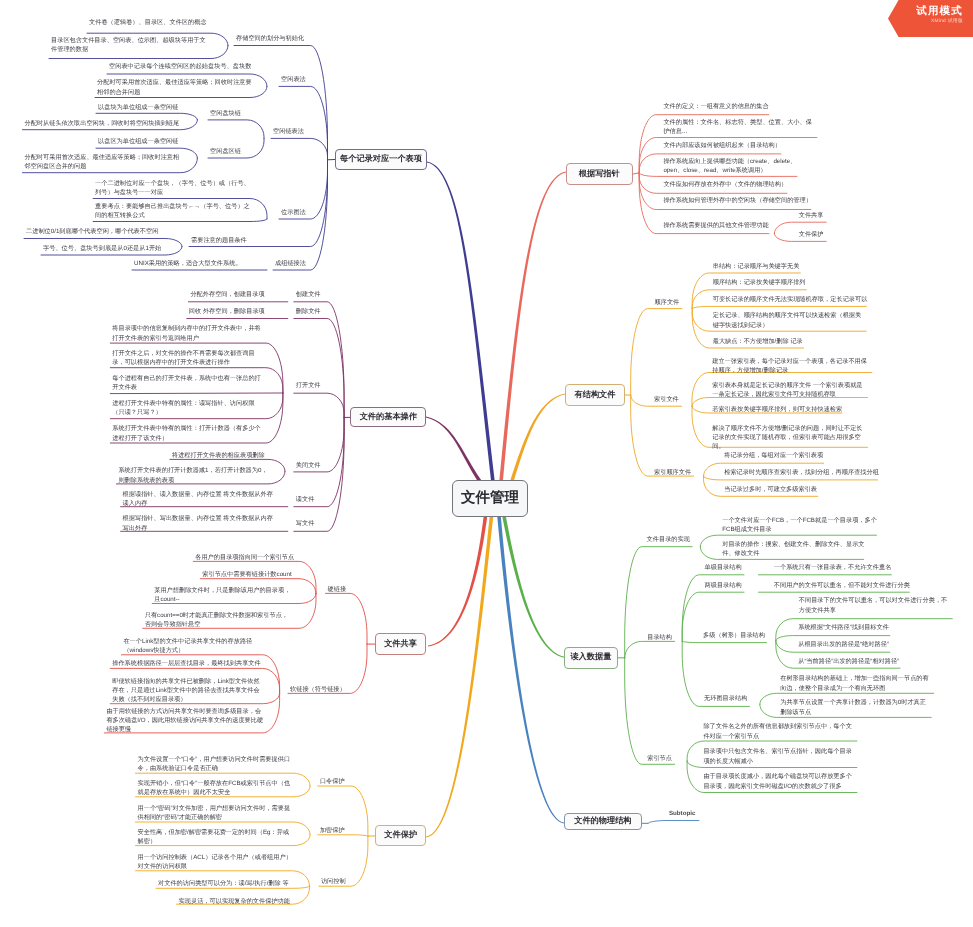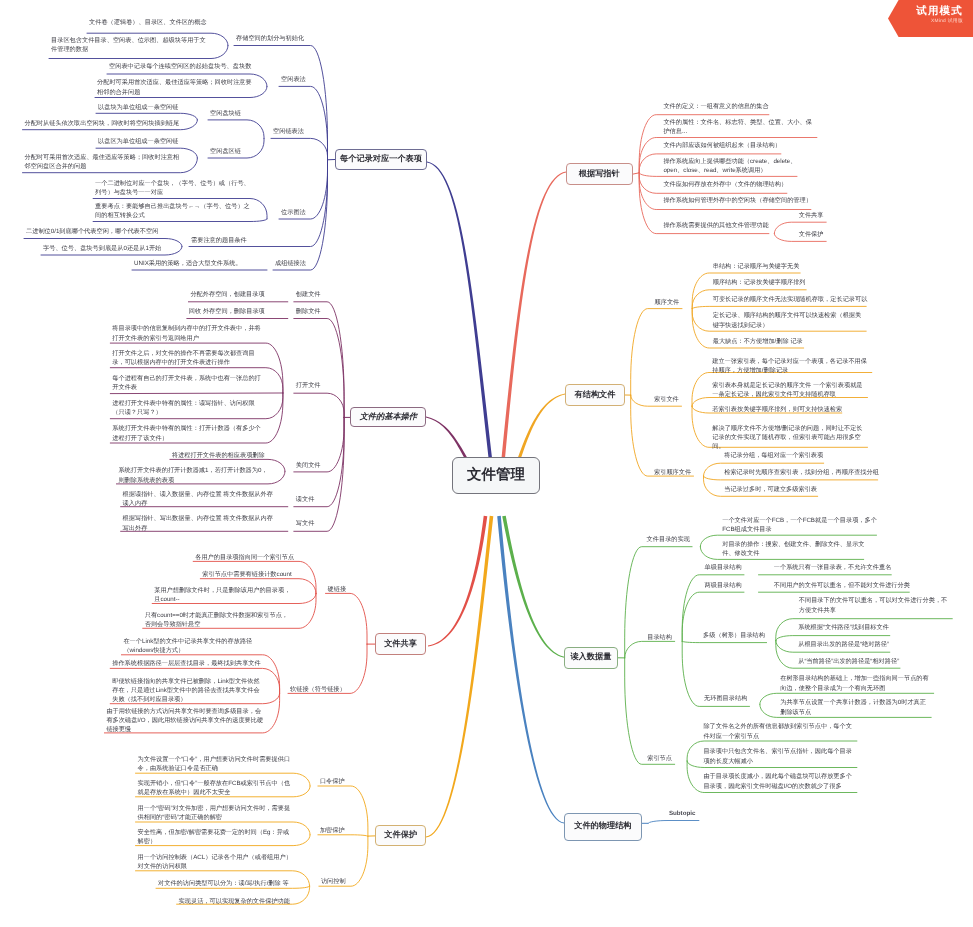"文件的基本操作" div.node { font-style: italic -> none }
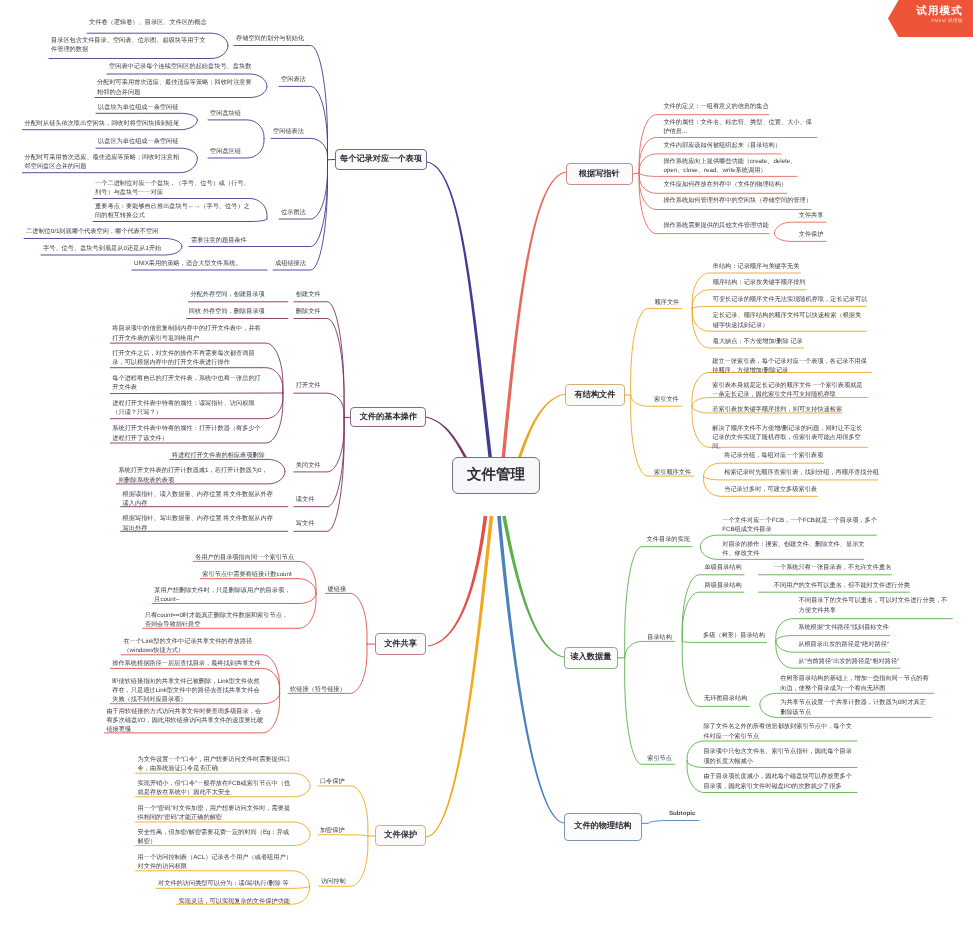"文件管理" div.node { top: 457px -> 480px; width: 88px -> 76px }
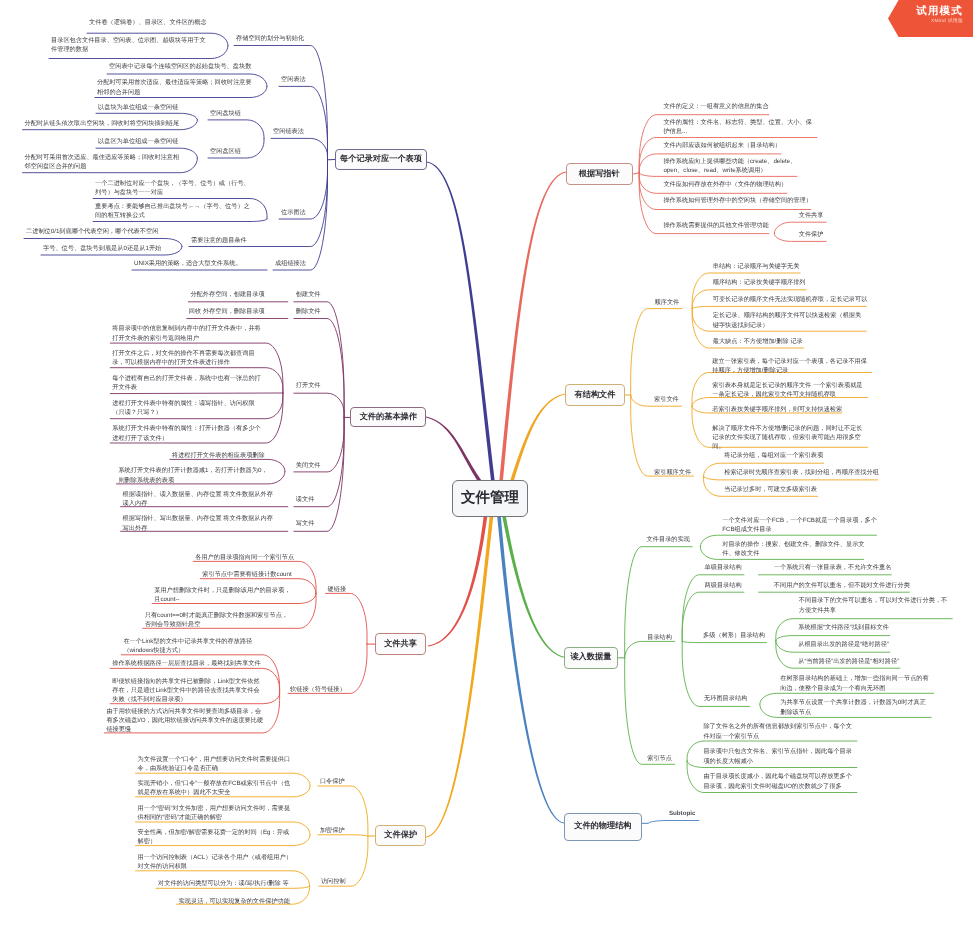"文件的物理结构" div.node { height: 28px -> 17px }
